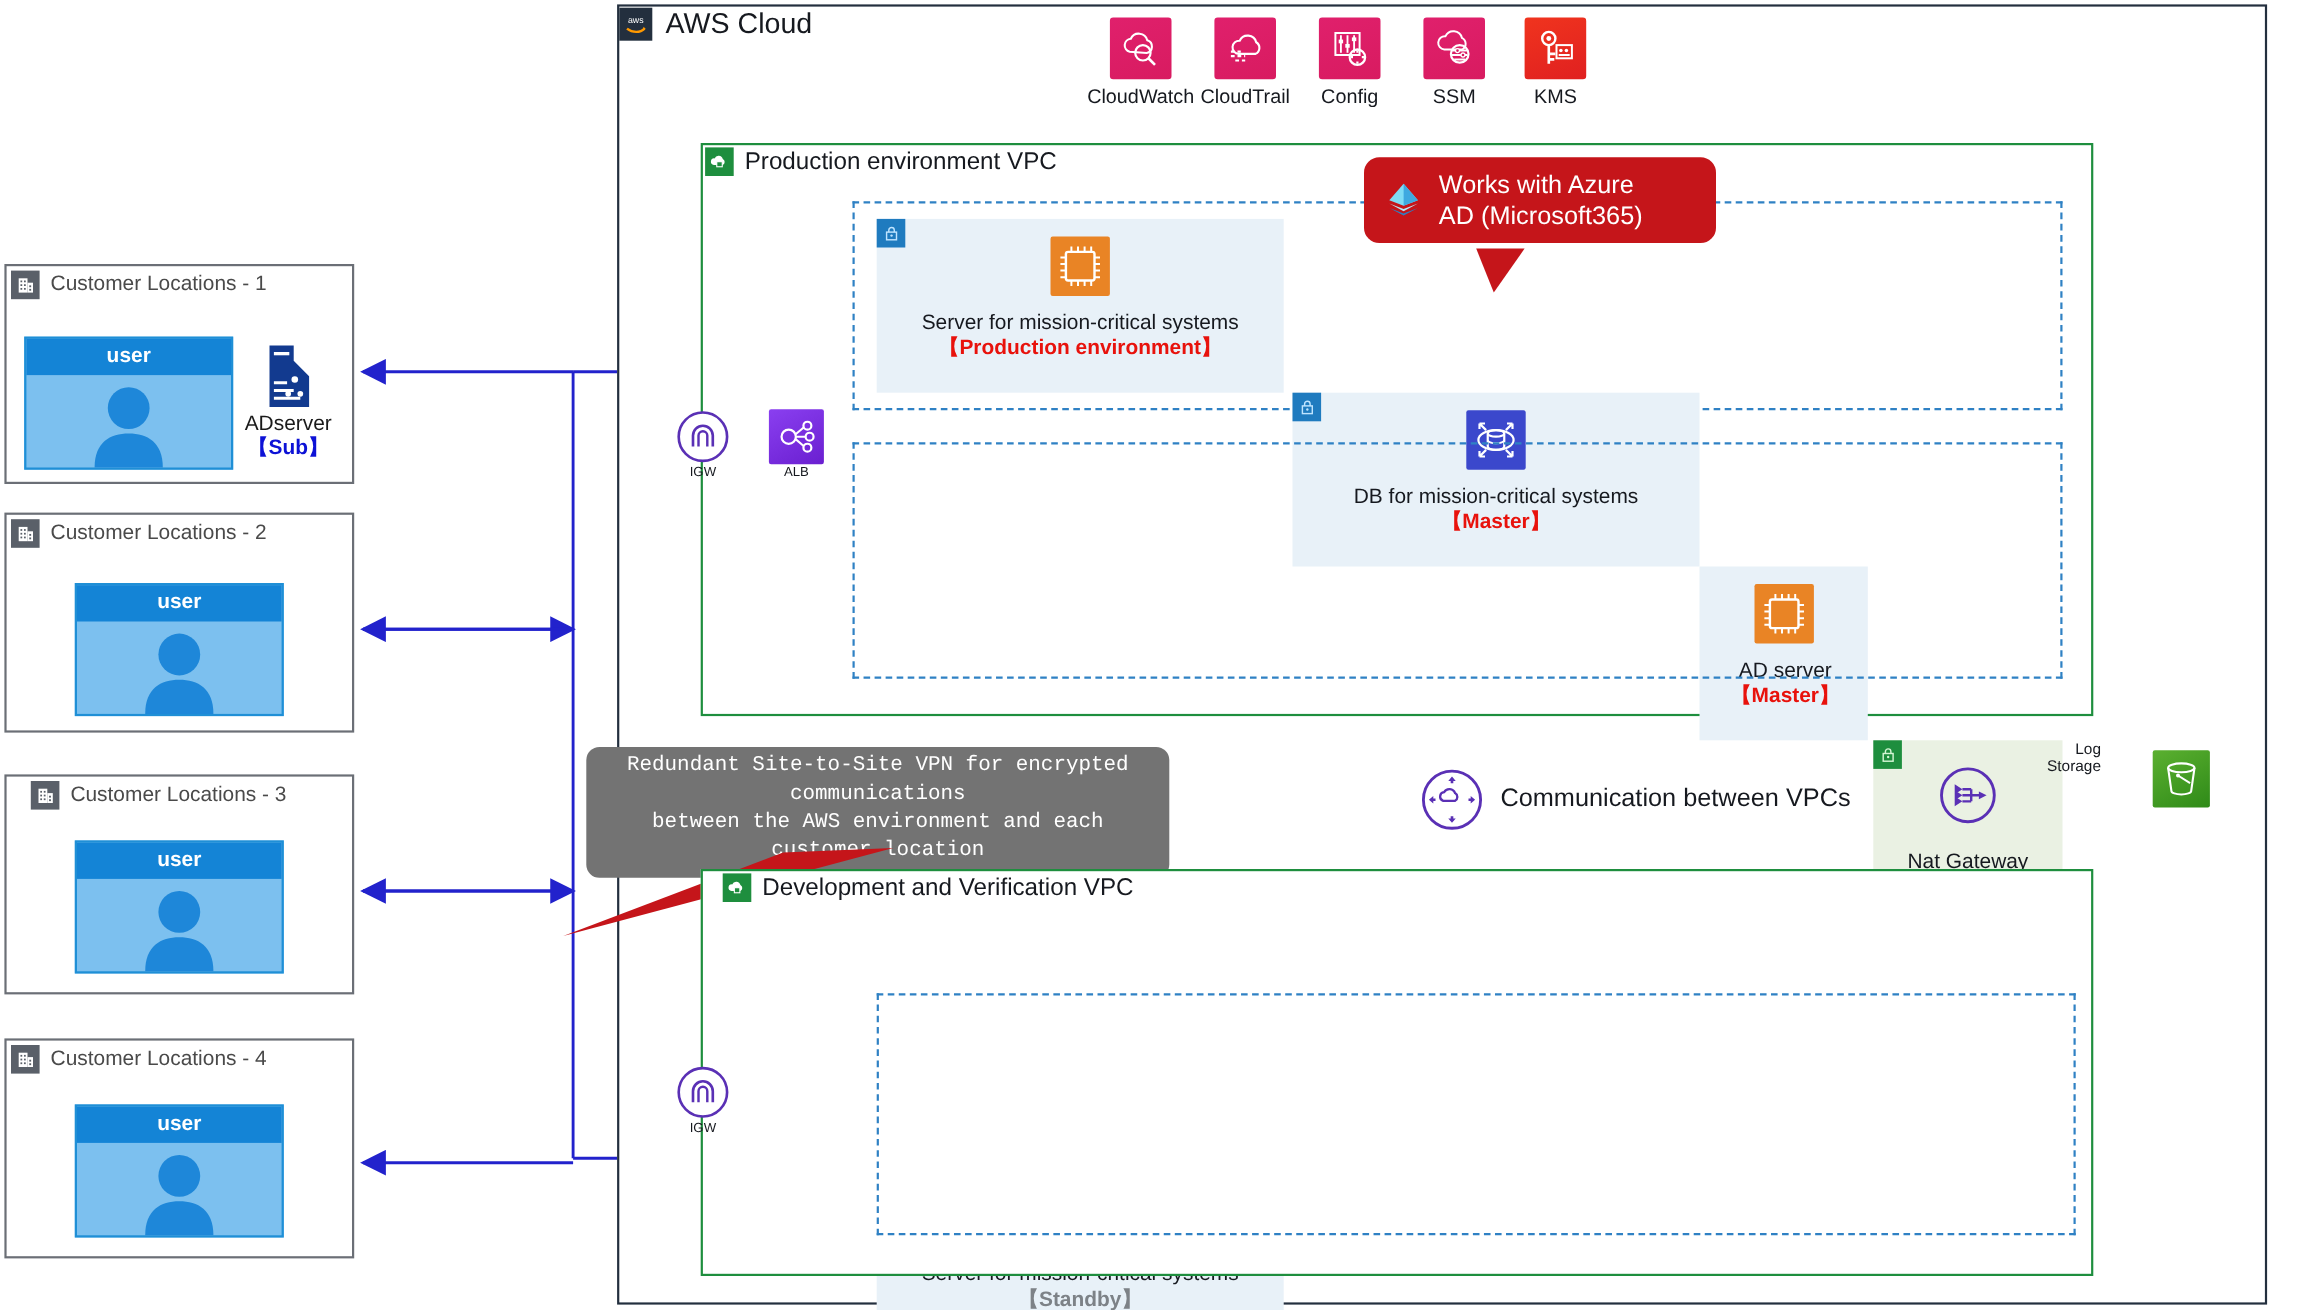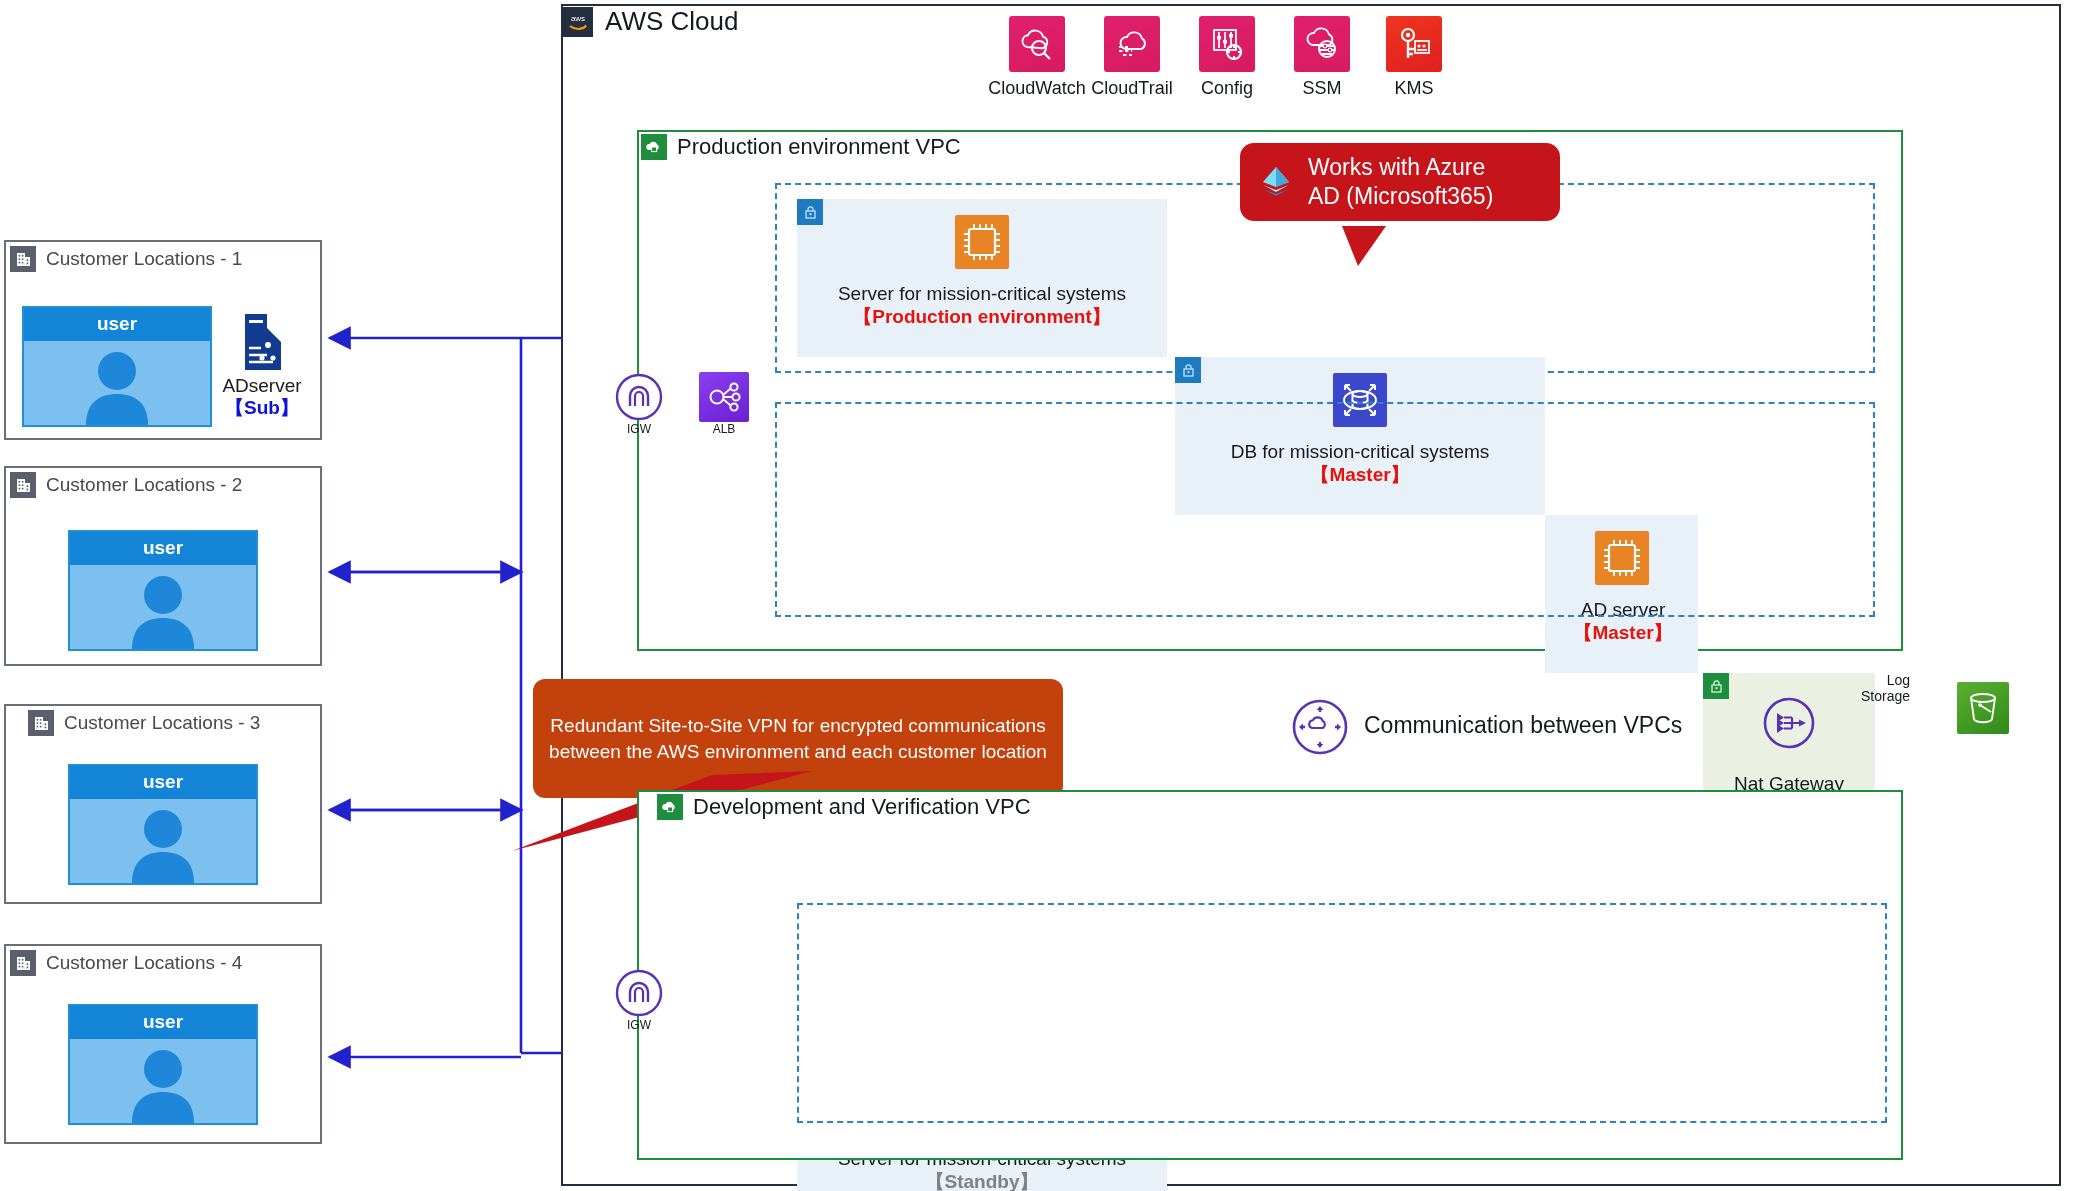"Redundant Site-to-Site VPN for encrypted" .callout2 { align-items: center -> flex-end; background: #c2410c -> #737373; font-family: none -> Liberation Mono, monospace }
